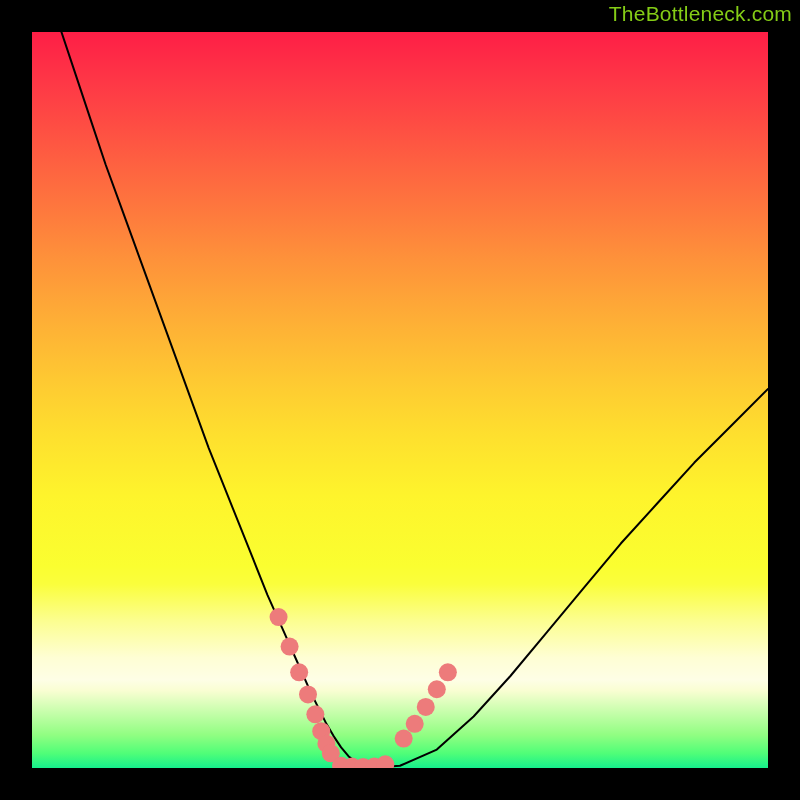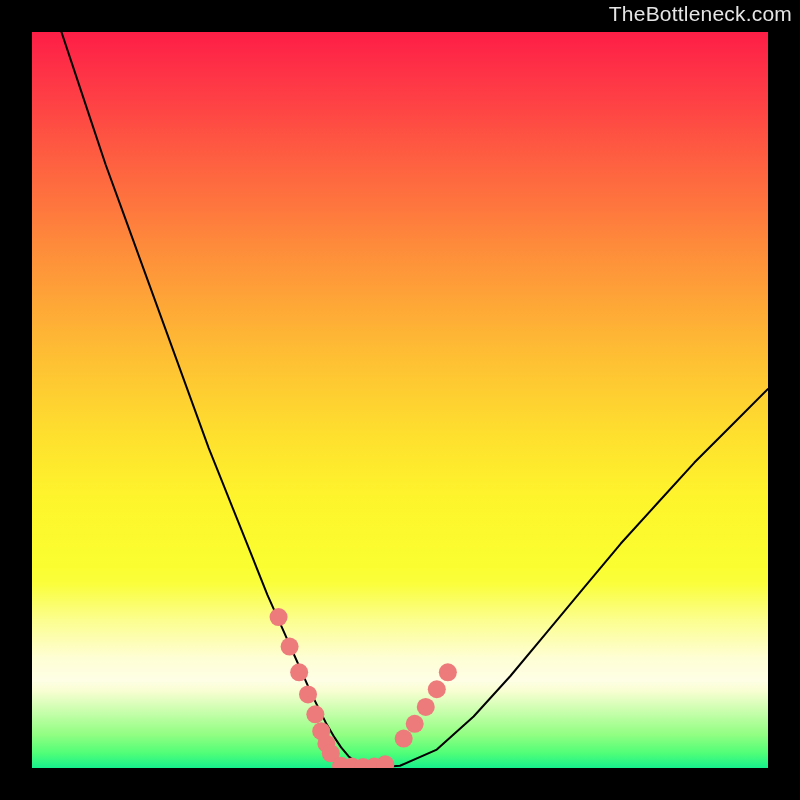"TheBottleneck.com" .attribution { color: #e5e5e5 -> #84cc16 }
